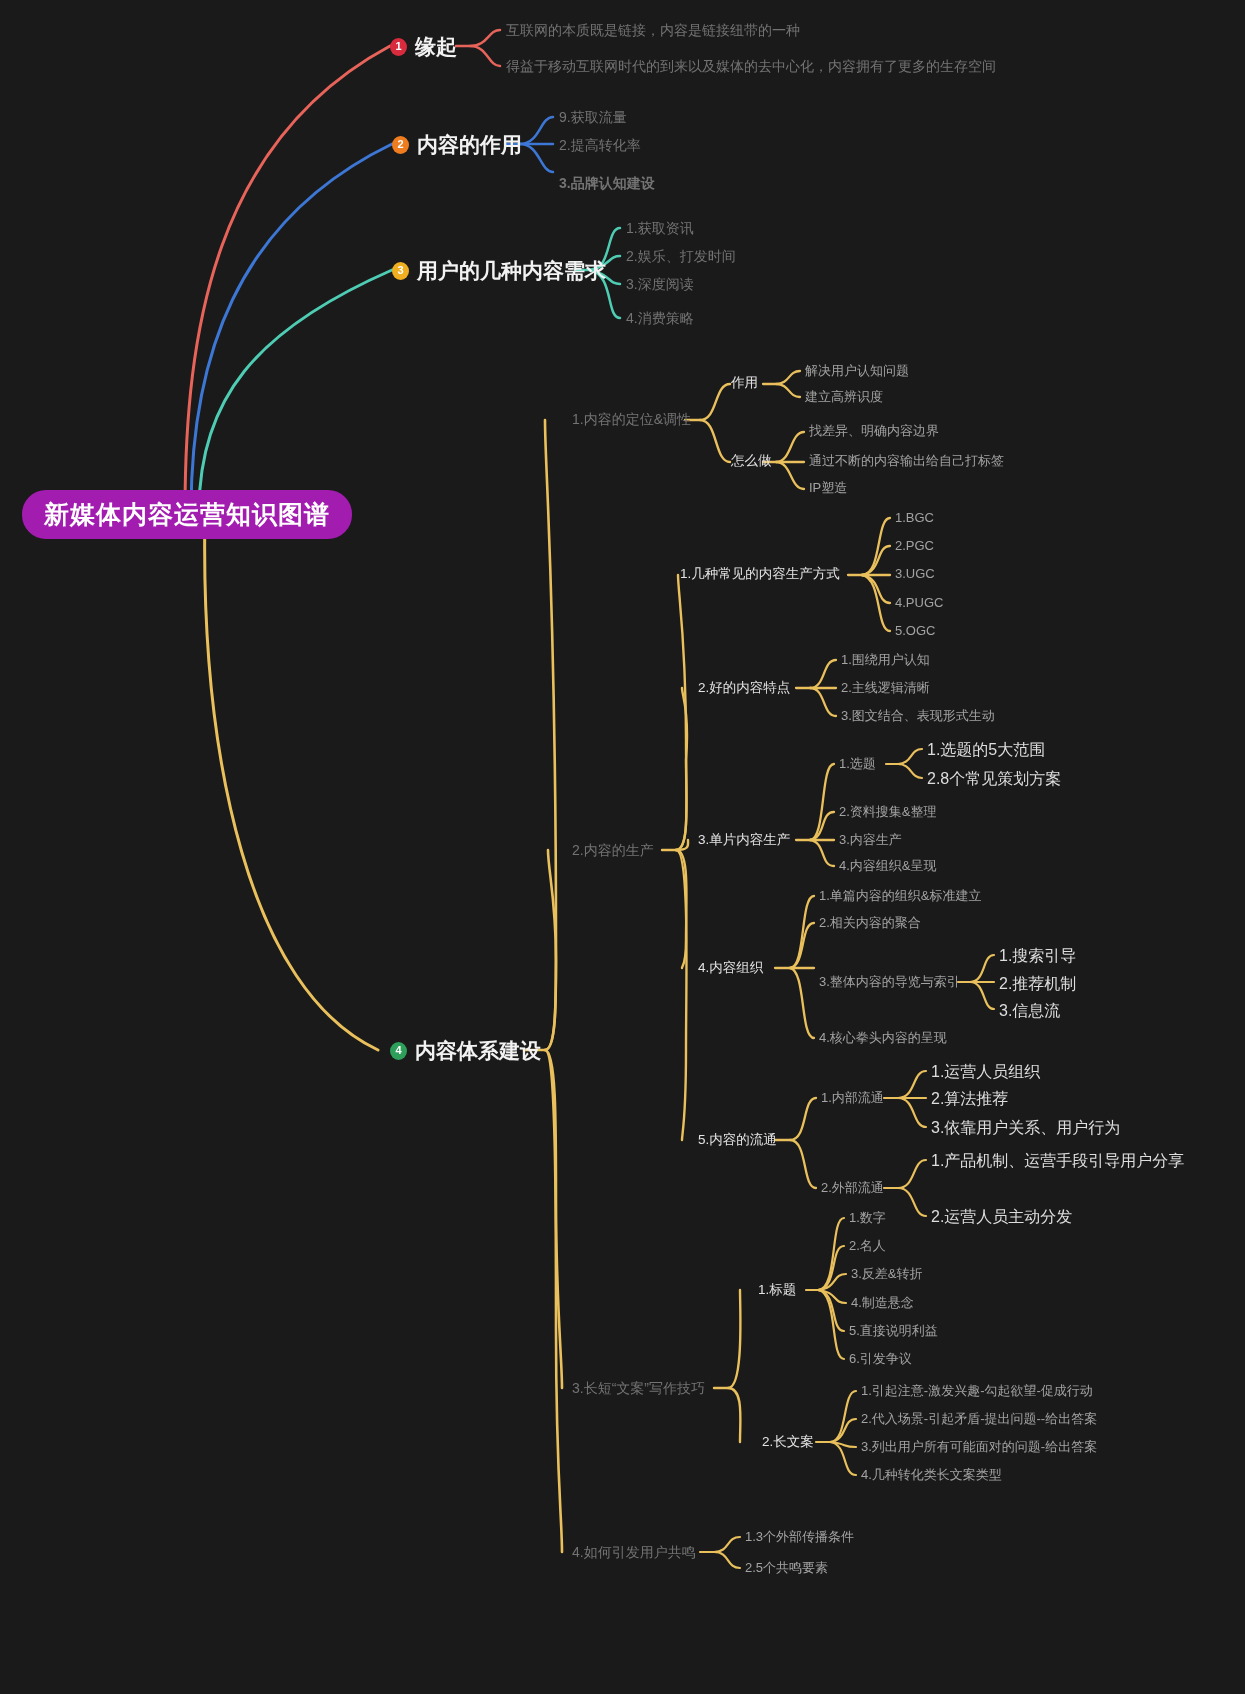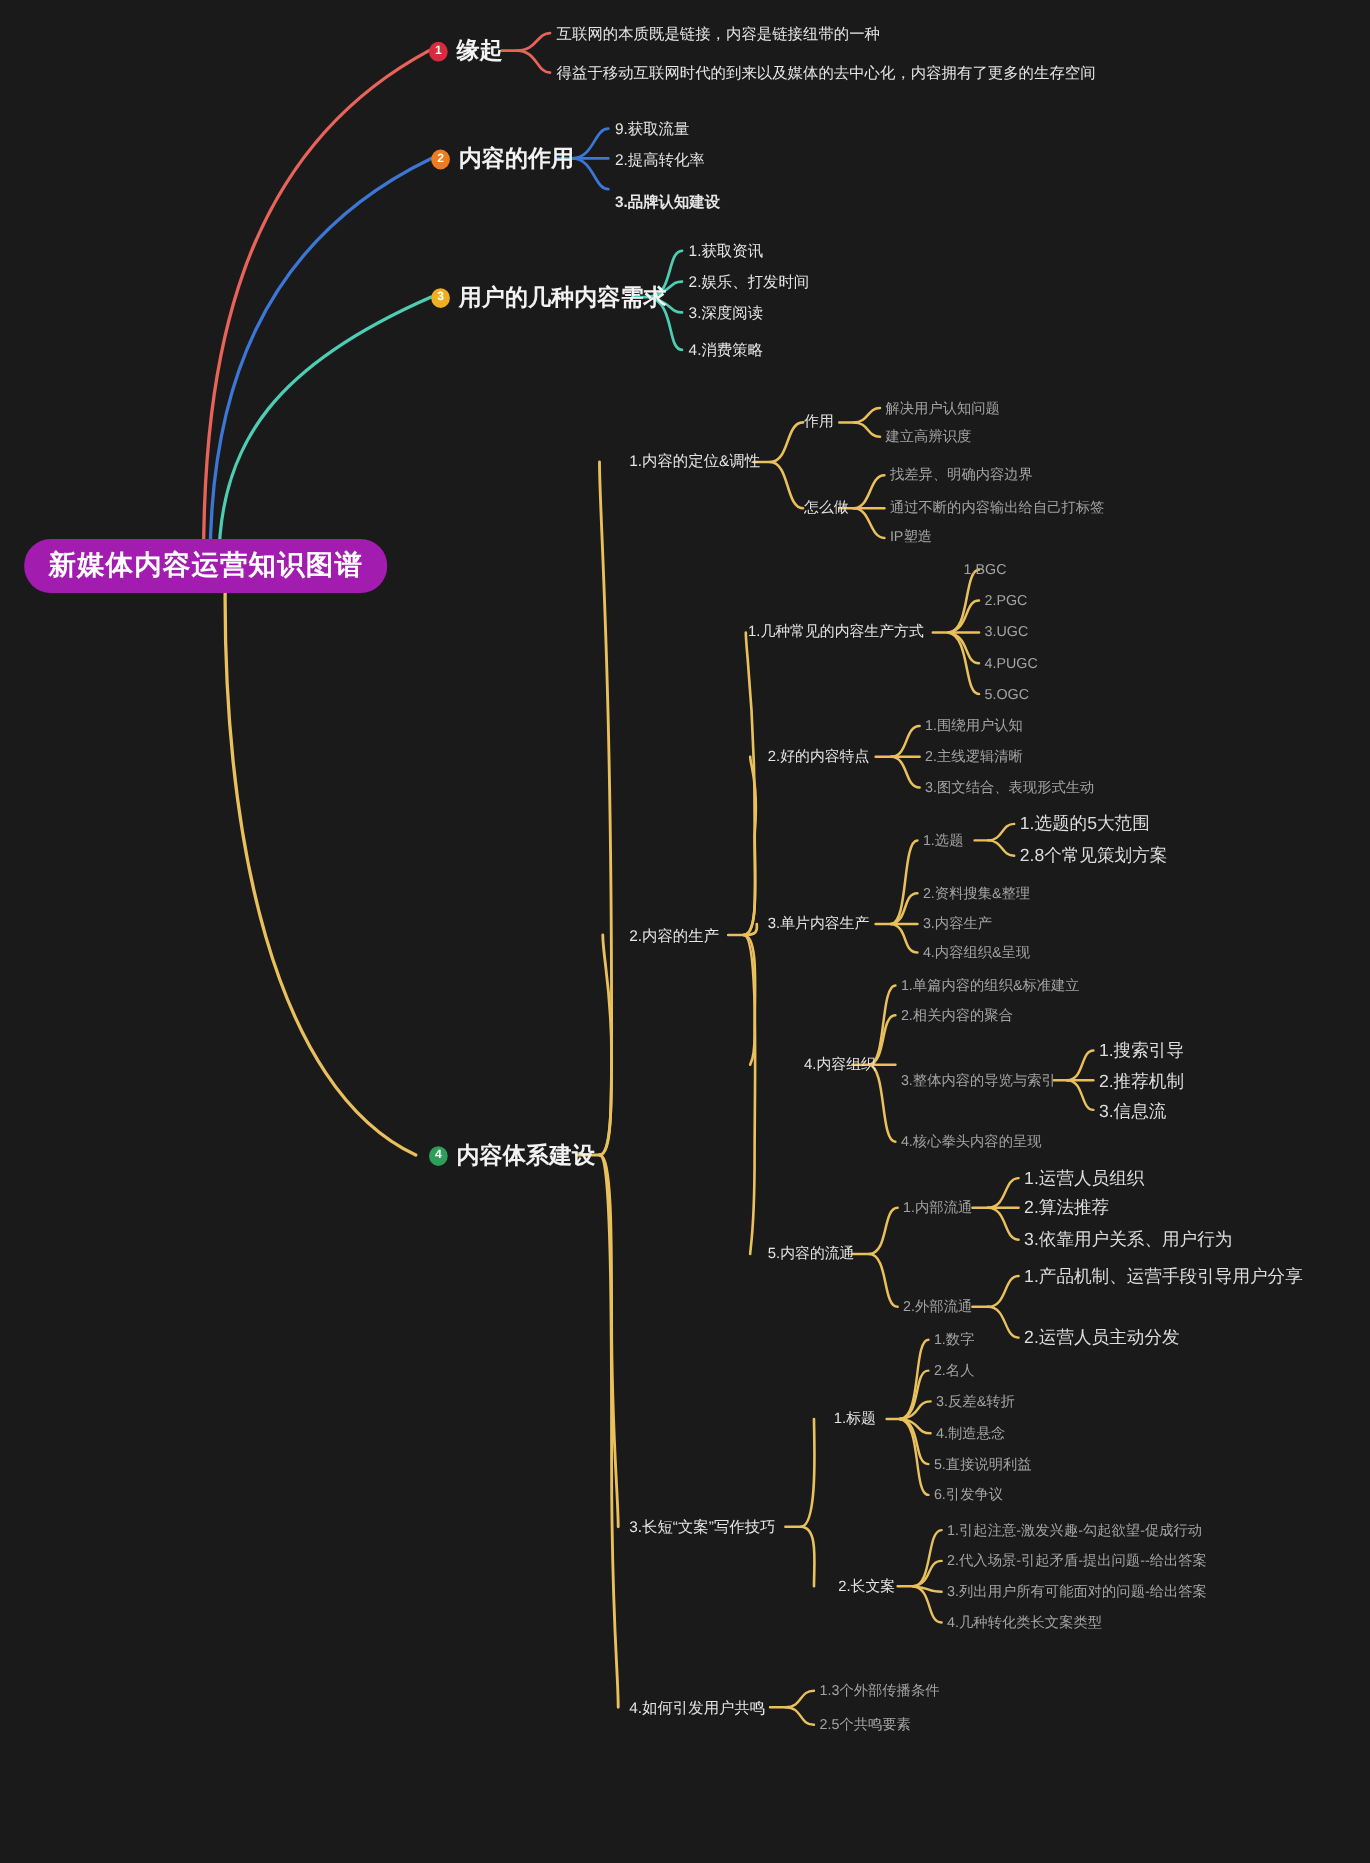"互联网的本质既是链接，内容是链接纽带的一种" .l2 { color: #e5e5e5 -> #737373 }
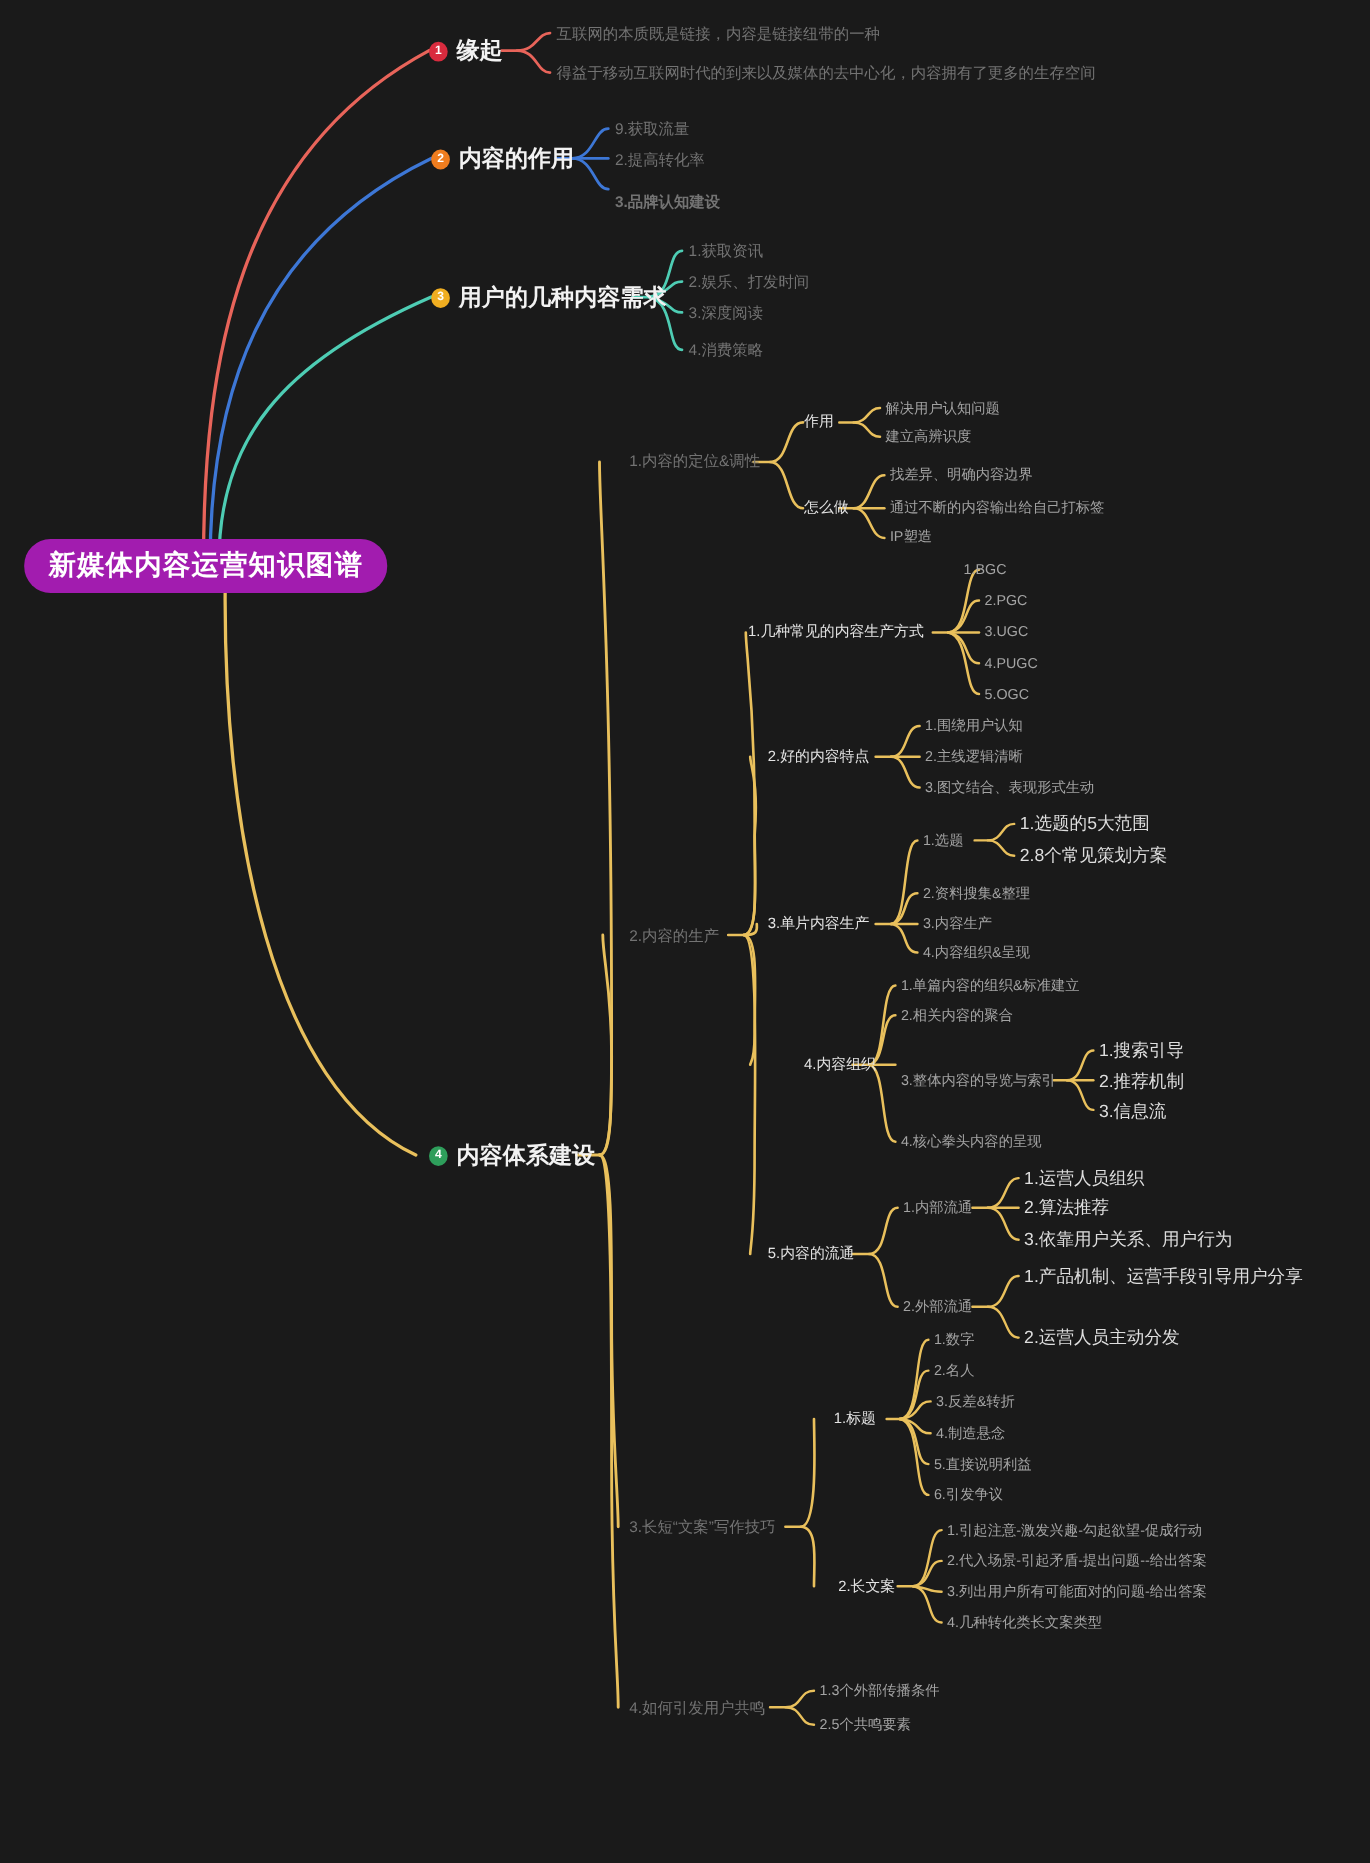"1.BGC" div.node { left: 876px -> 895px }
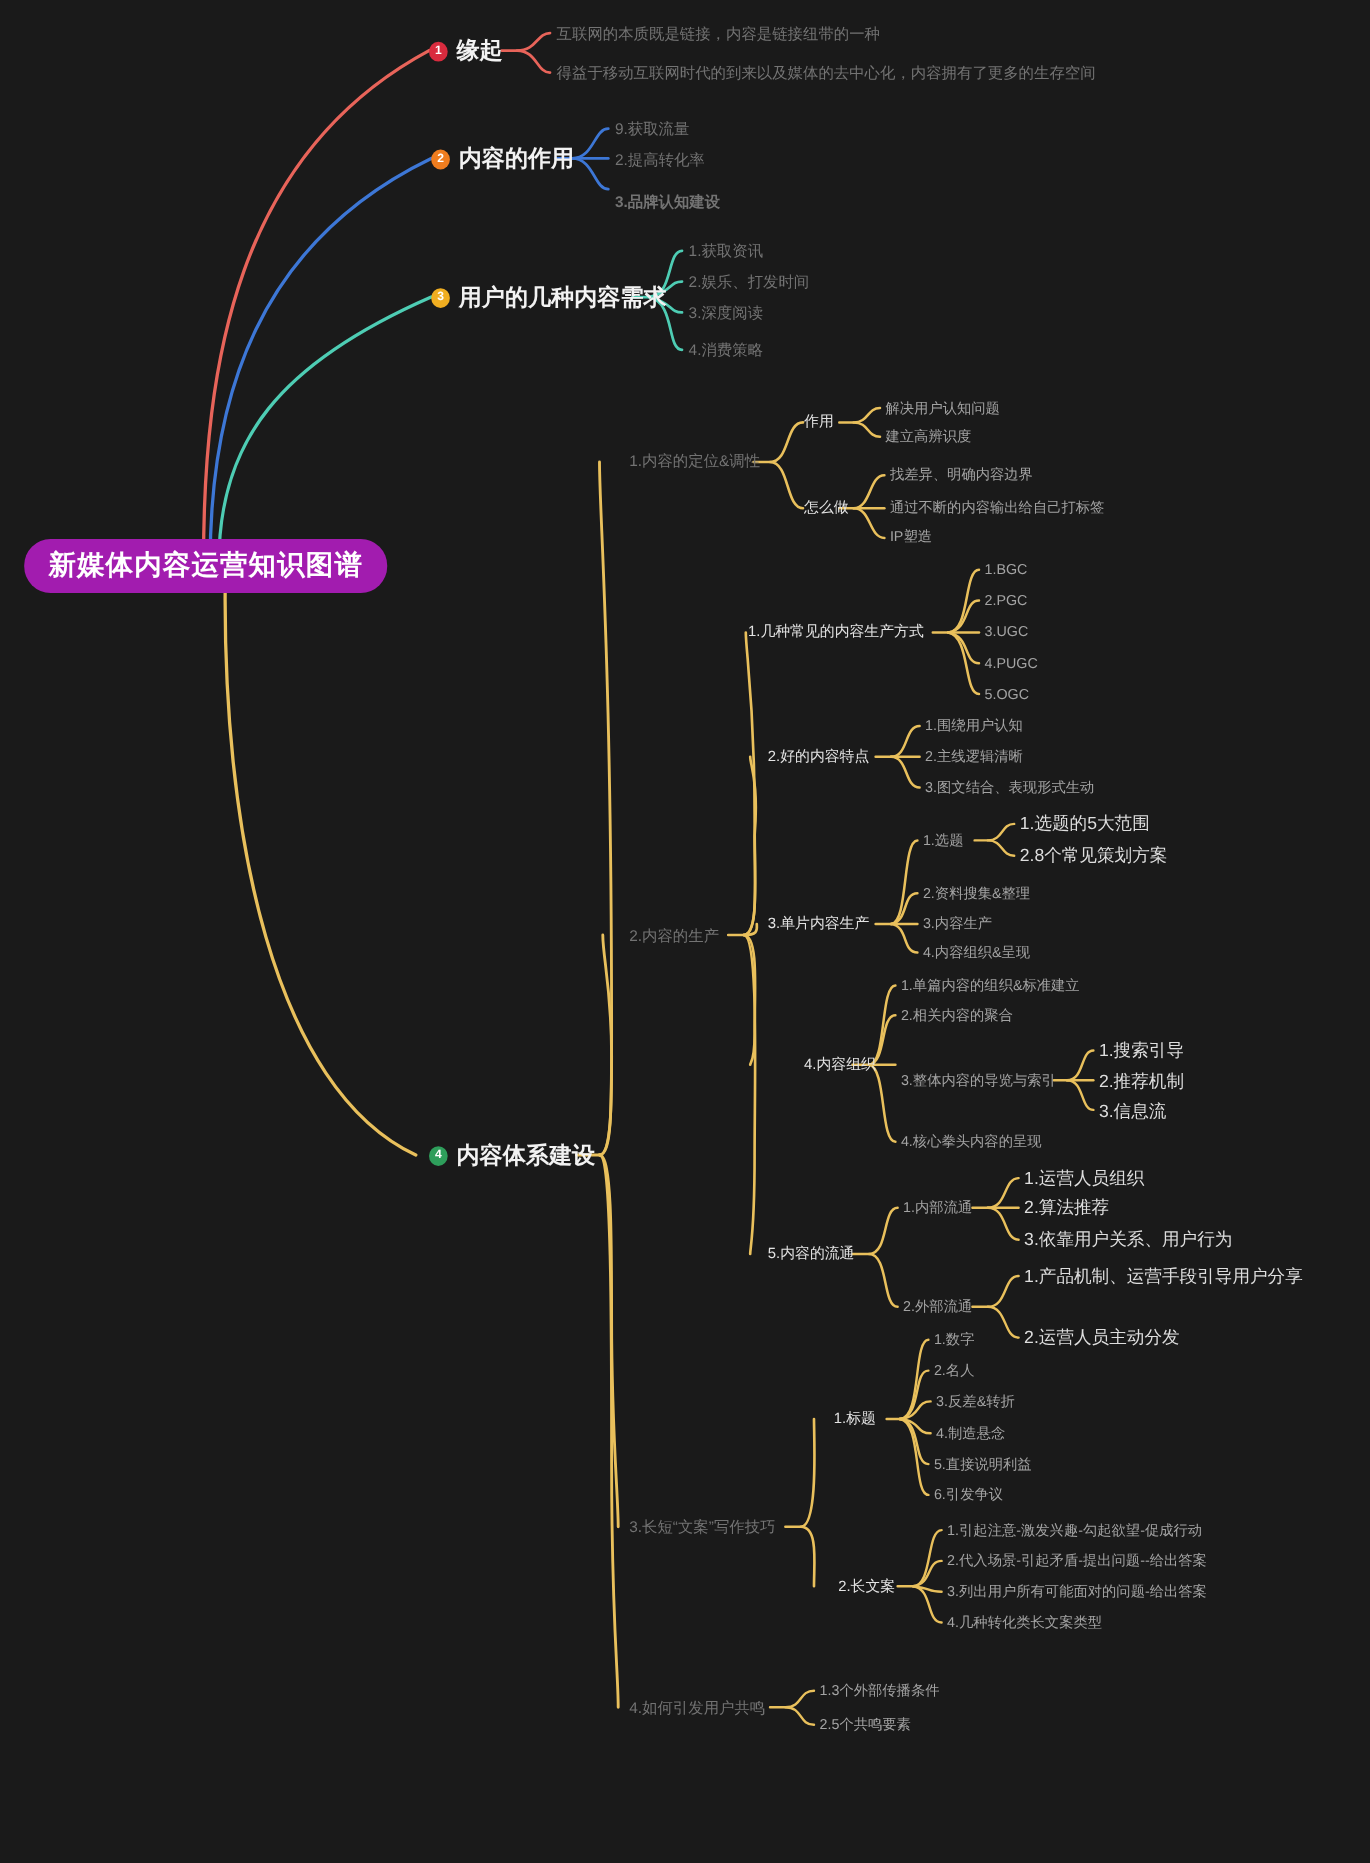"4.内容组织" div.node { margin-left: 33px -> none }
